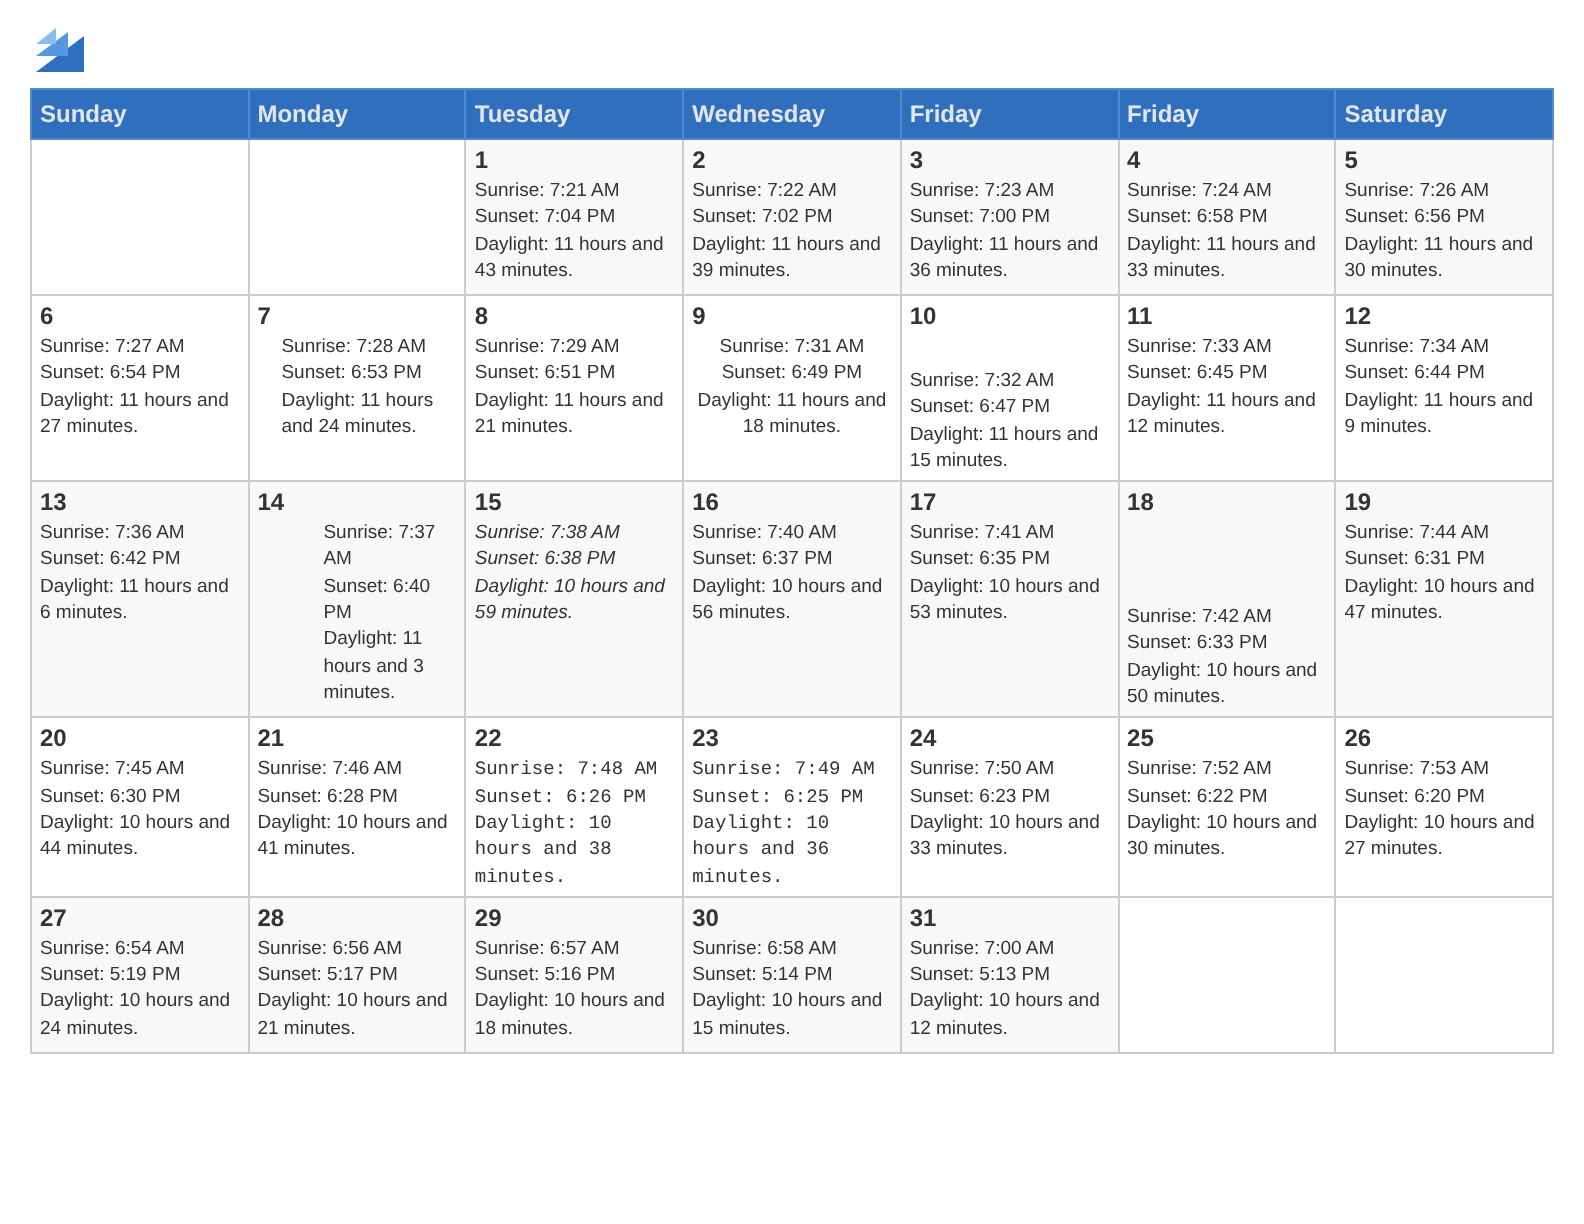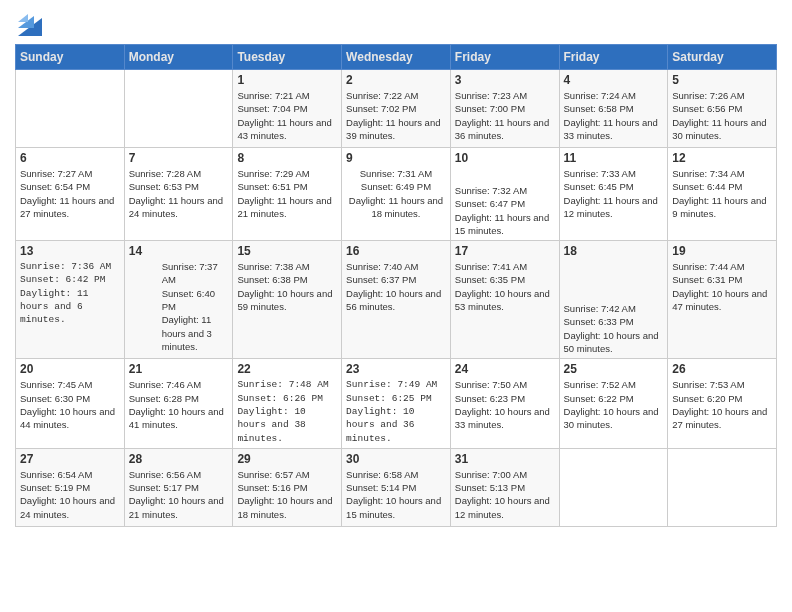"Sunrise: 7:28 AM" div.cell-info { margin-left: none -> 12px }
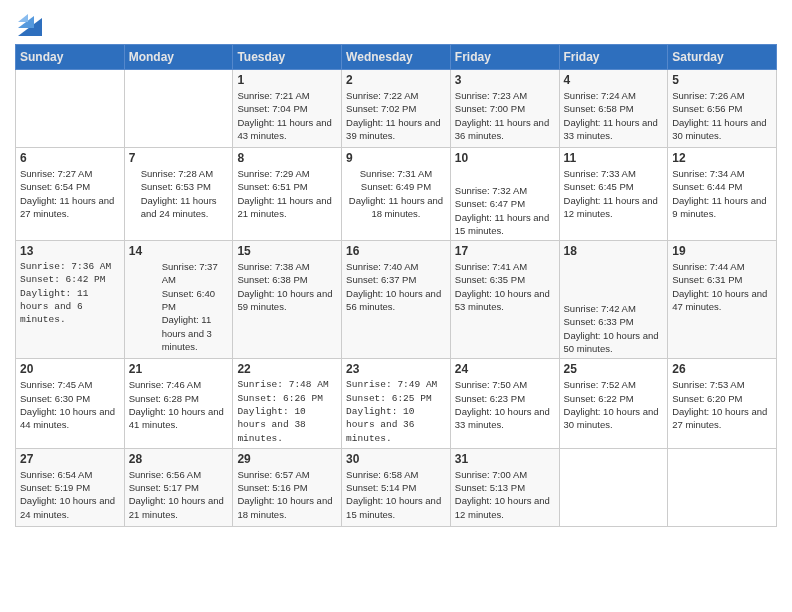"Sunrise: 7:36 AM" div.cell-info { font-family: Liberation Mono, monospace -> none }
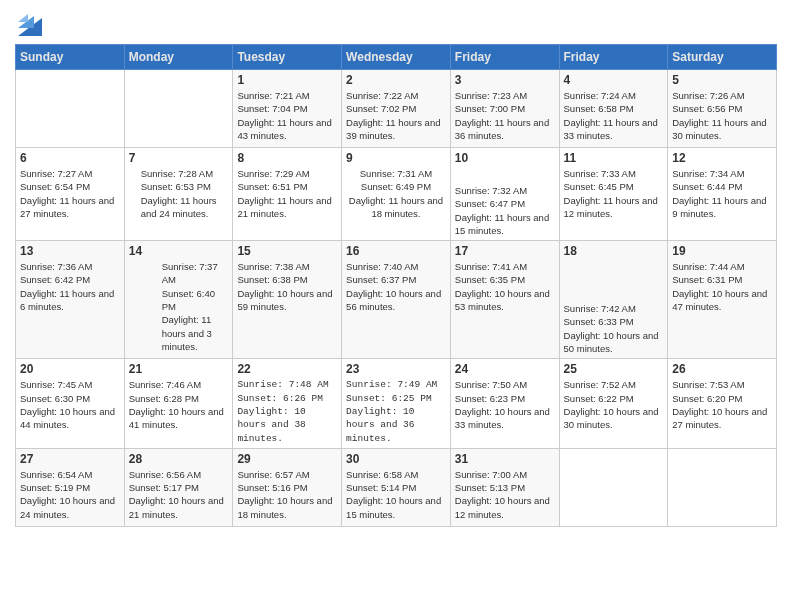"Sunrise: 7:38 AM" div.cell-info { font-style: none -> italic }
